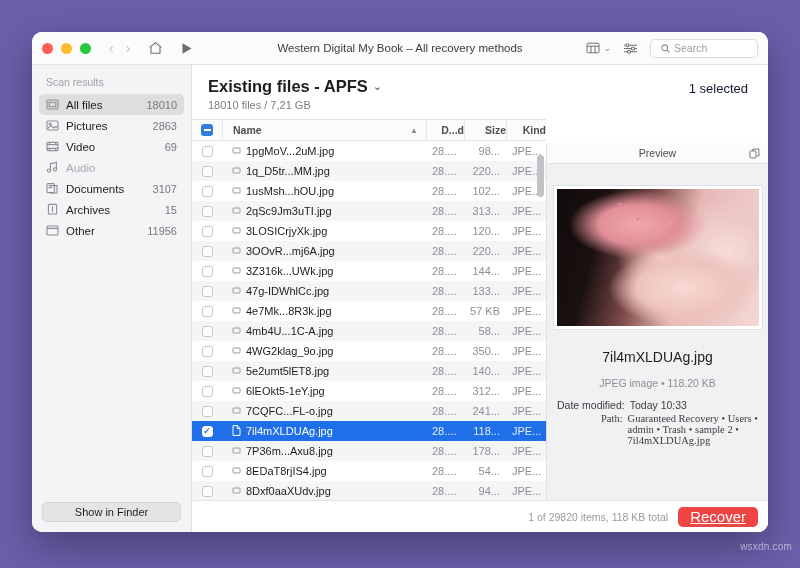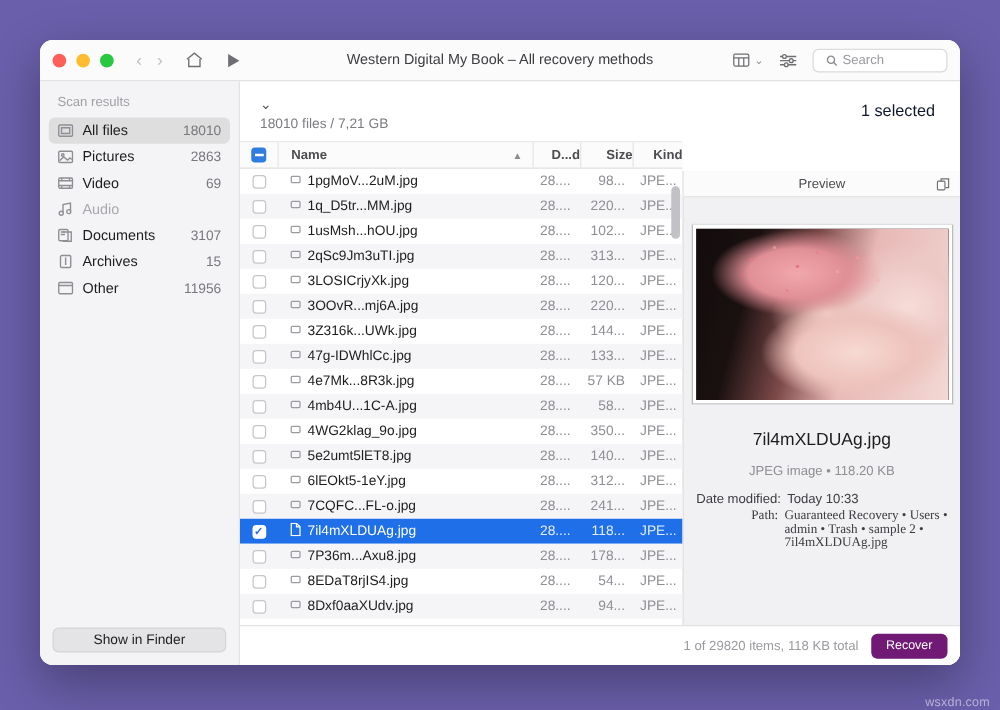"Existing files - APFS" span { html: none -> <span>Existing files - APFS</span> }
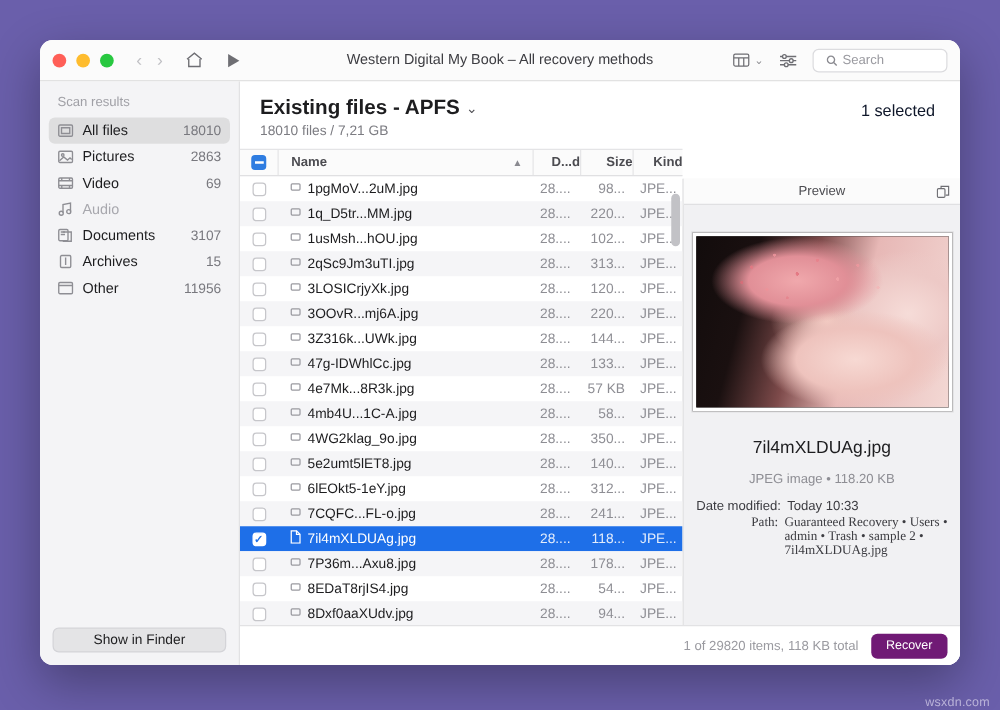"Recover" .recover { background: #701a75 -> #ef4444; font-size: 10px -> 15px; text-decoration: none -> underline }
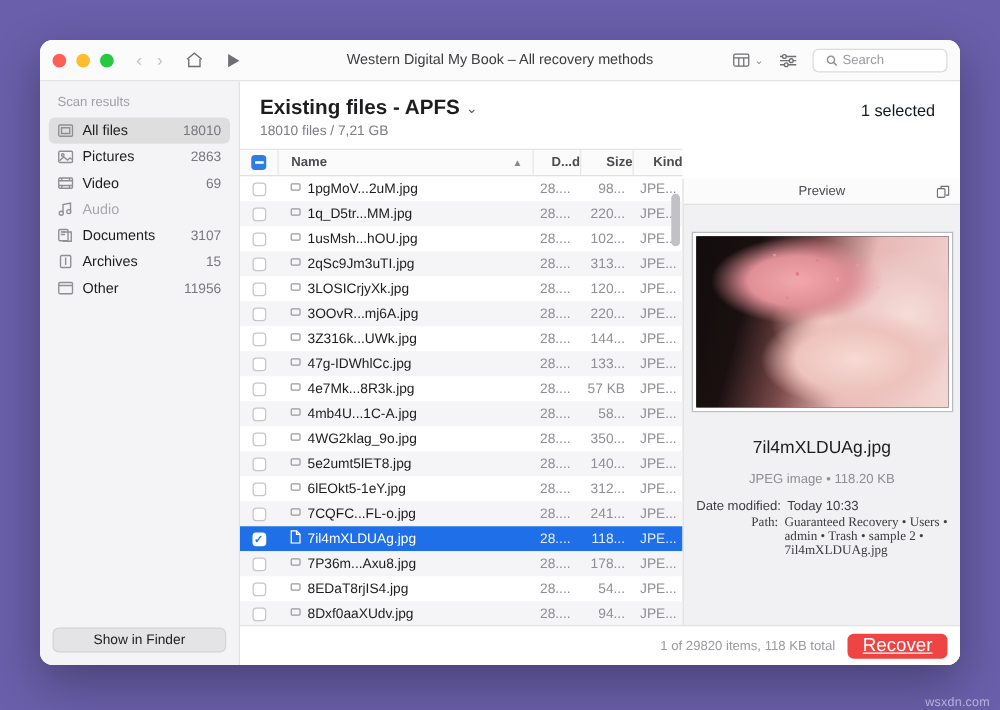"wsxdn.com" .watermark { bottom: 0 -> 16px }
